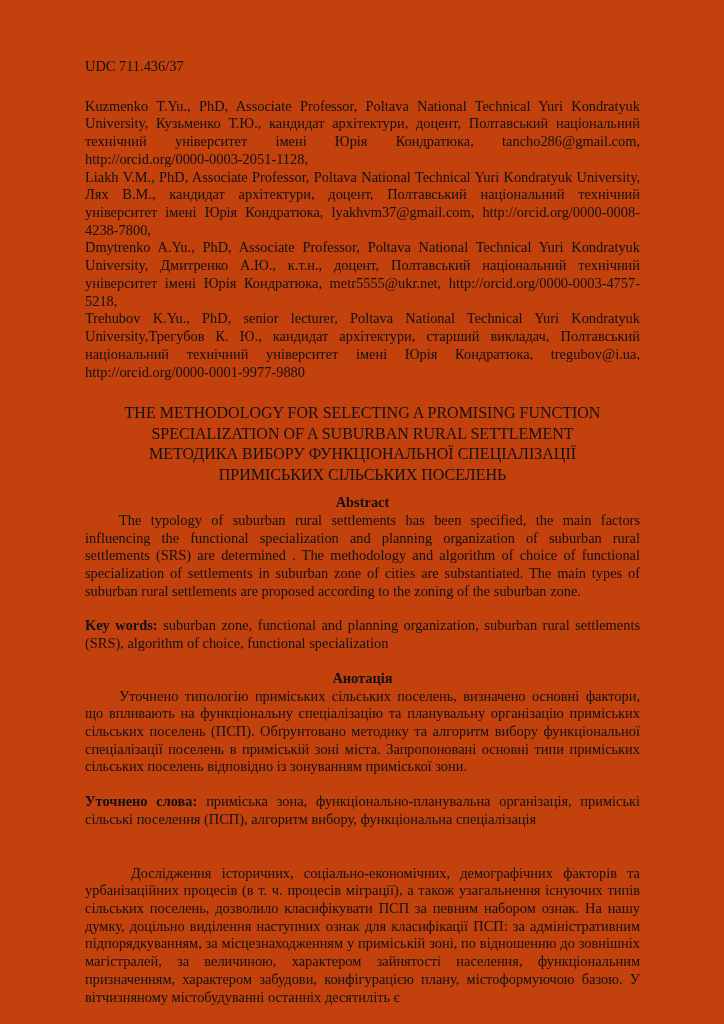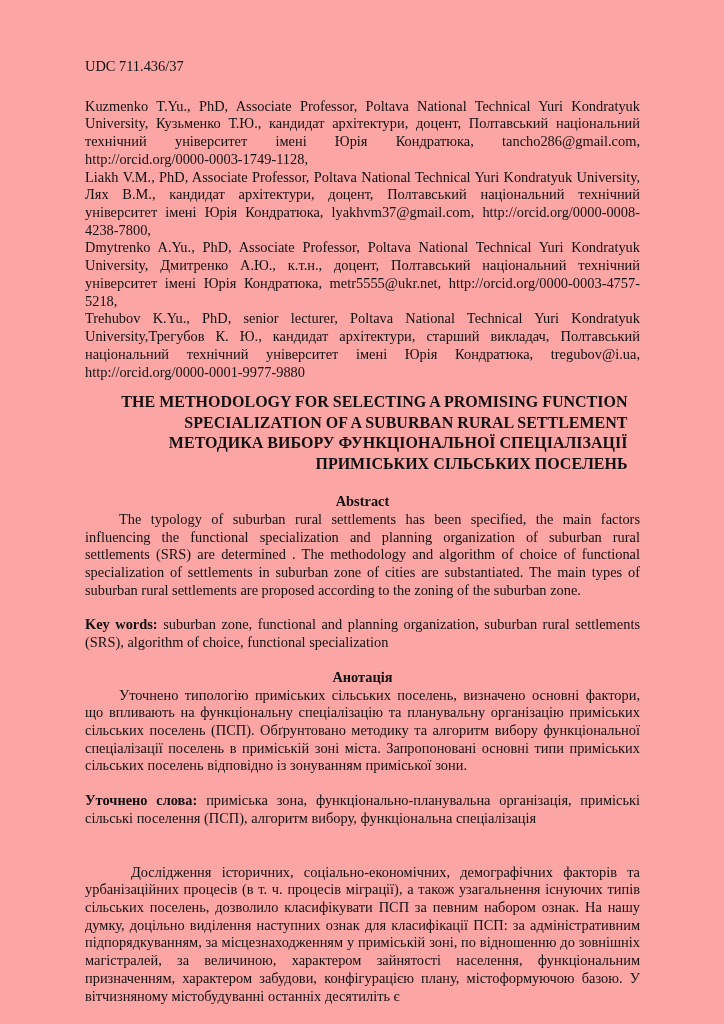"UDC 711.436/37" .page { background: #fca5a5 -> #c2410c }
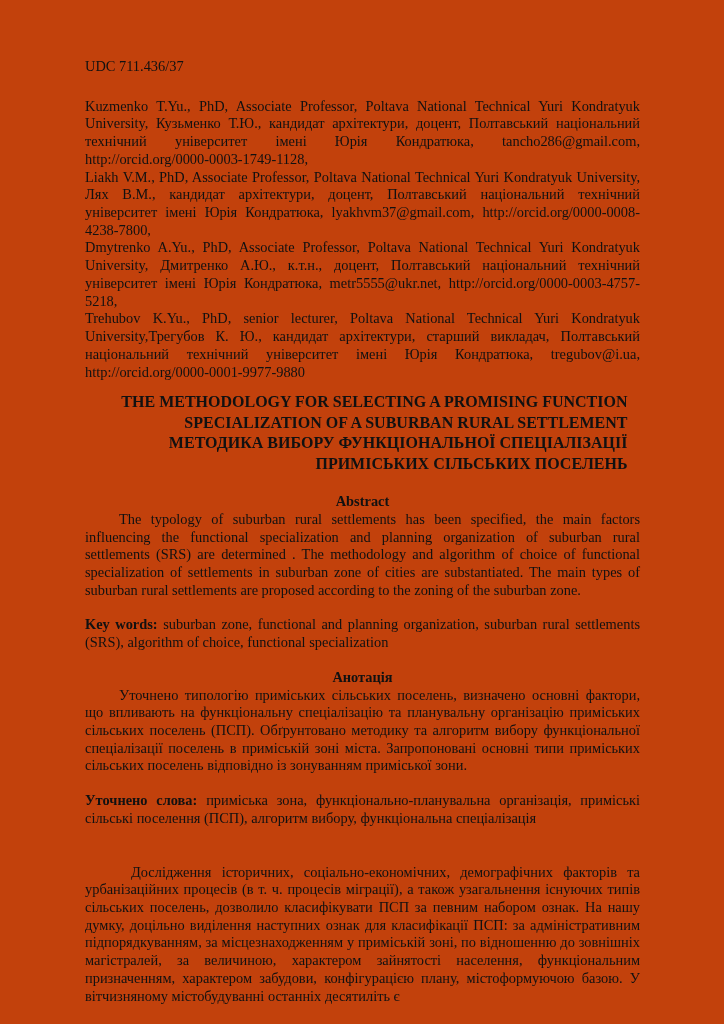"Kuzmenko T.Yu., PhD, Associate" p { text: http://orcid.org/0000-0003-1749-1128 -> http://orcid.org/0000-0003-2051-1128 }
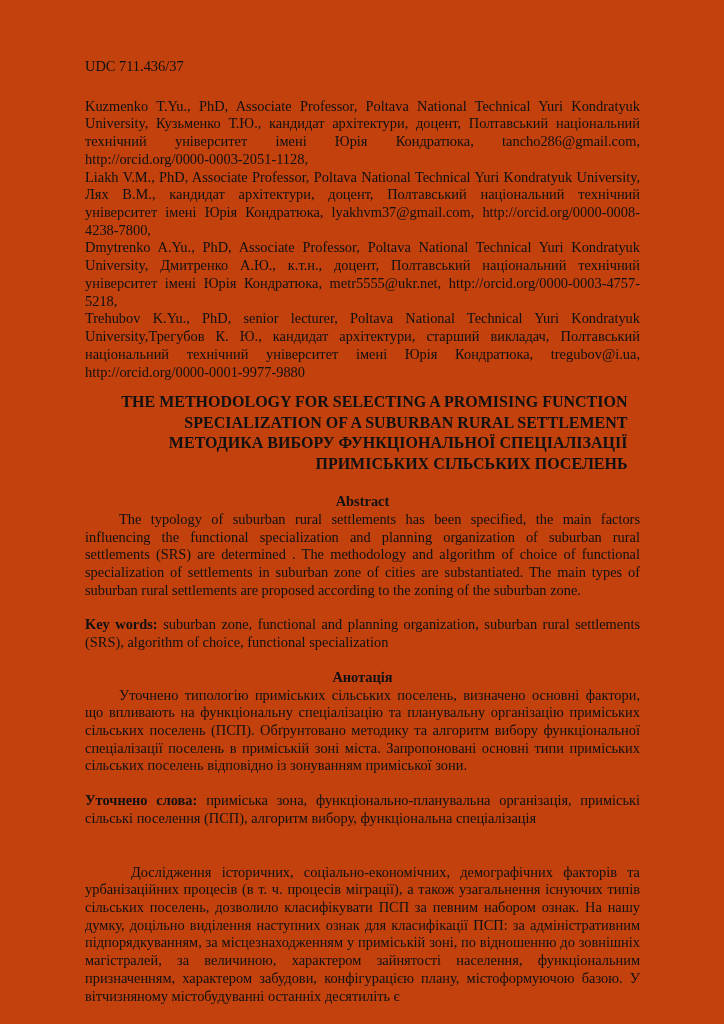"THE METHODOLOGY FOR SELECTING A" .title-block { font-weight: bold -> normal; margin-top: 11px -> 22px; text-align: right -> center }
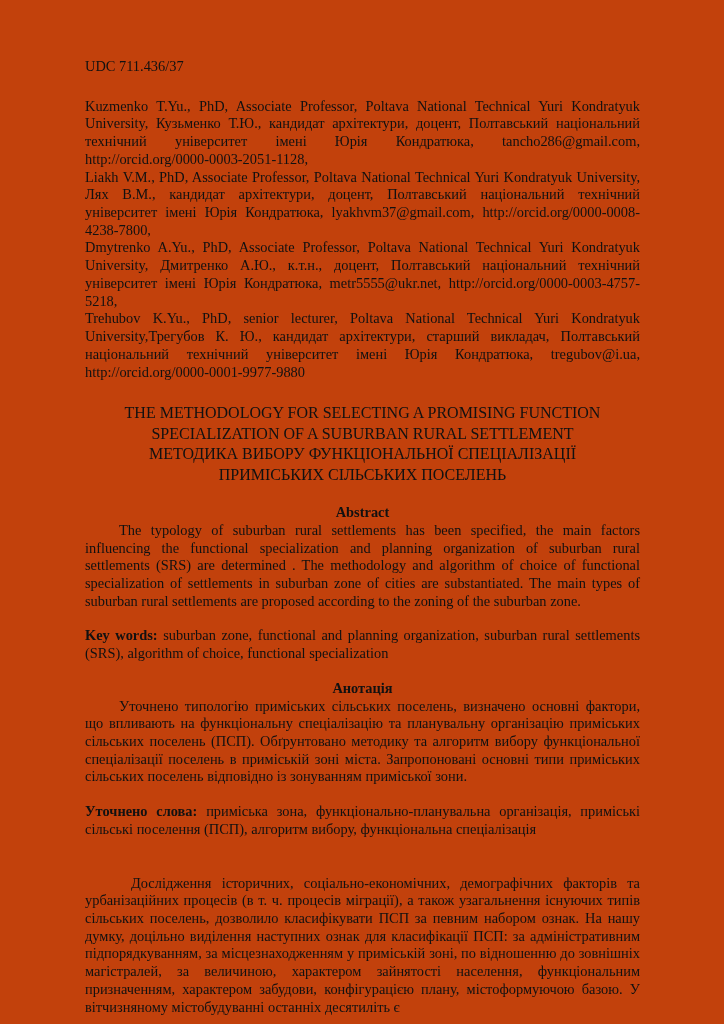"Abstract" .section-heading { margin-top: 19px -> 9px }
